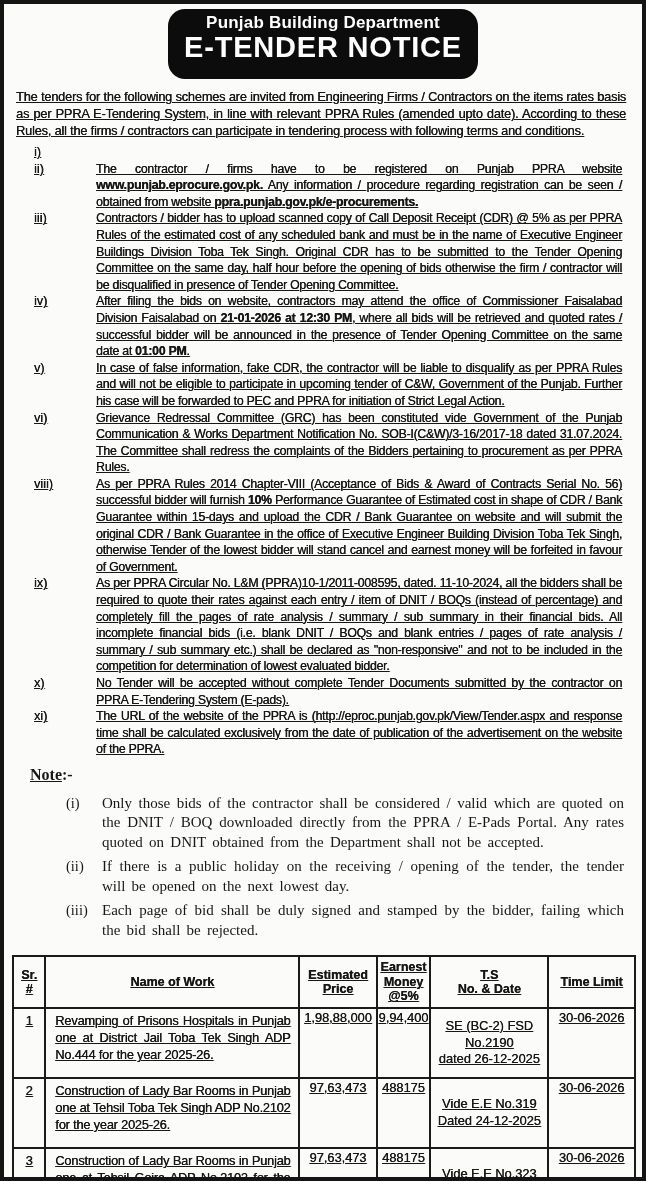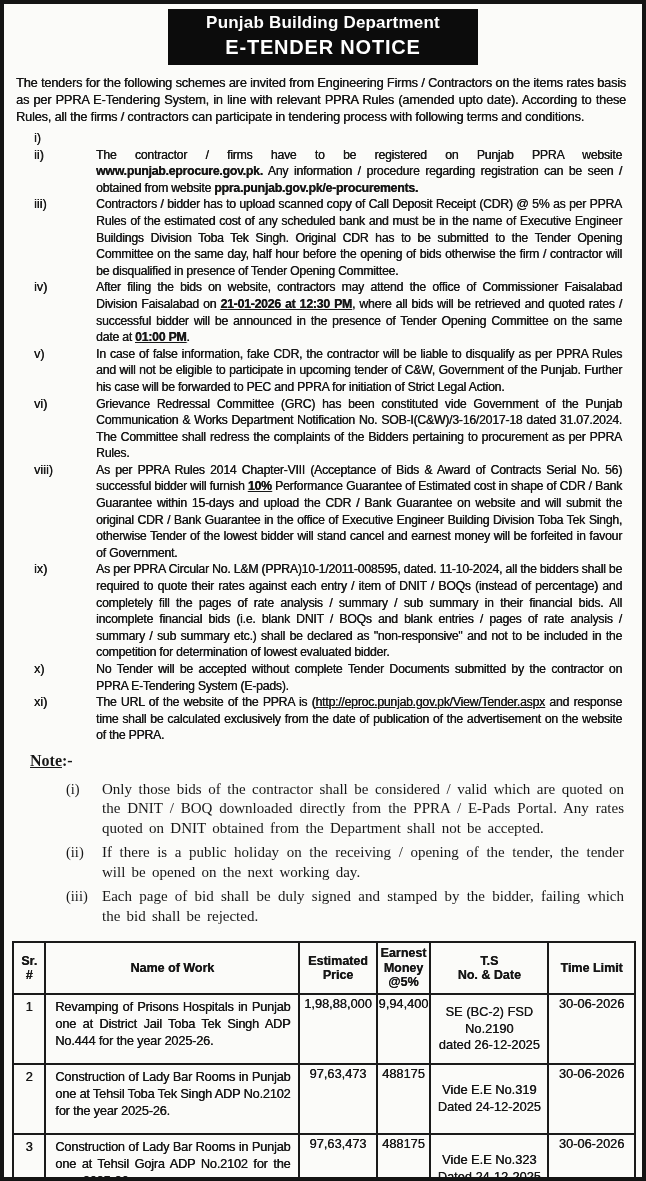"Punjab Building Department" .header-box { border-radius: none -> 17px; padding: 3px 4px 4px -> 3px 4px 18px }
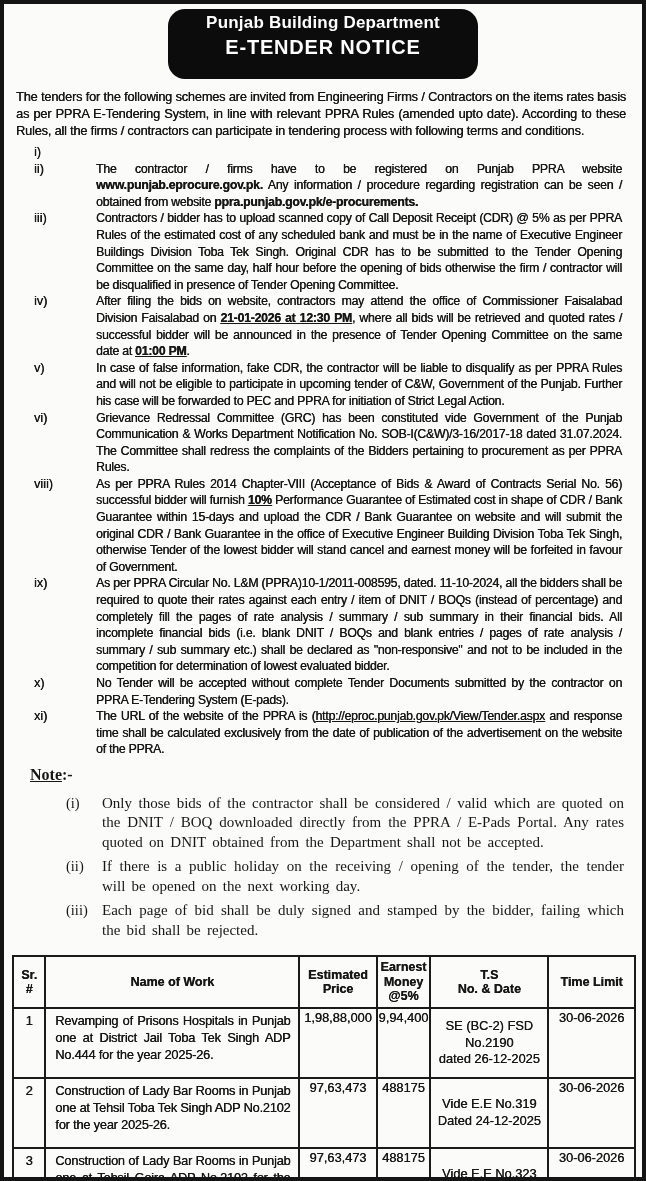"E-TENDER NOTICE" .etender-line { font-size: 20px -> 29px }
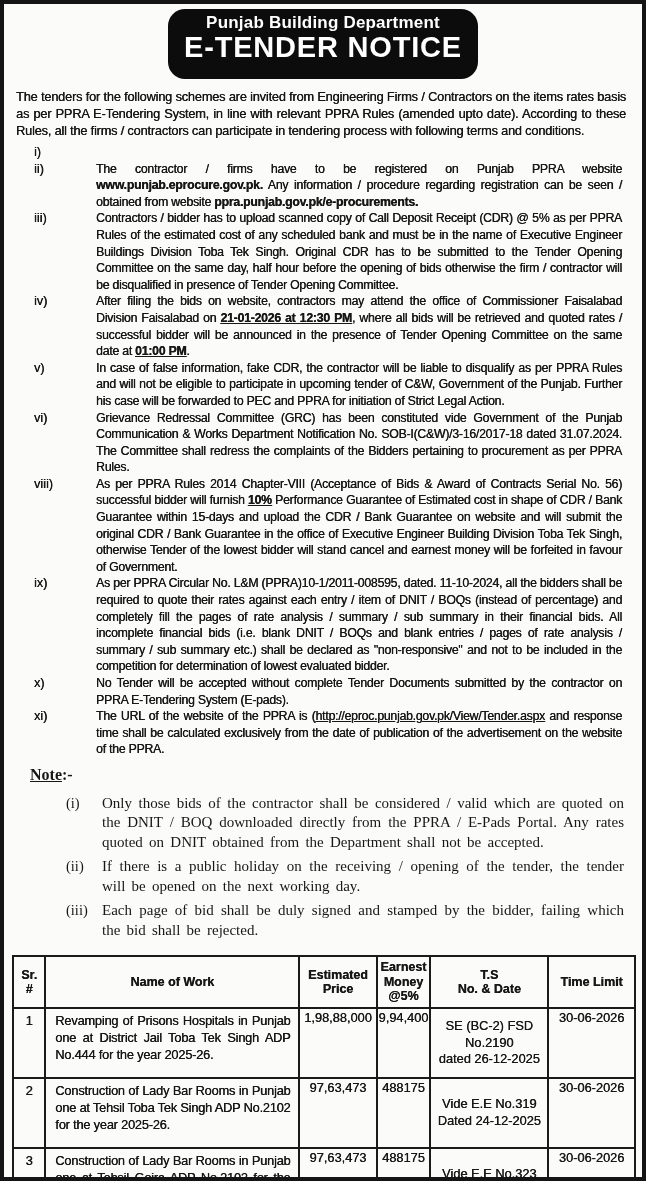"The tenders for the following" .sans-heavy { text-decoration: none -> underline }
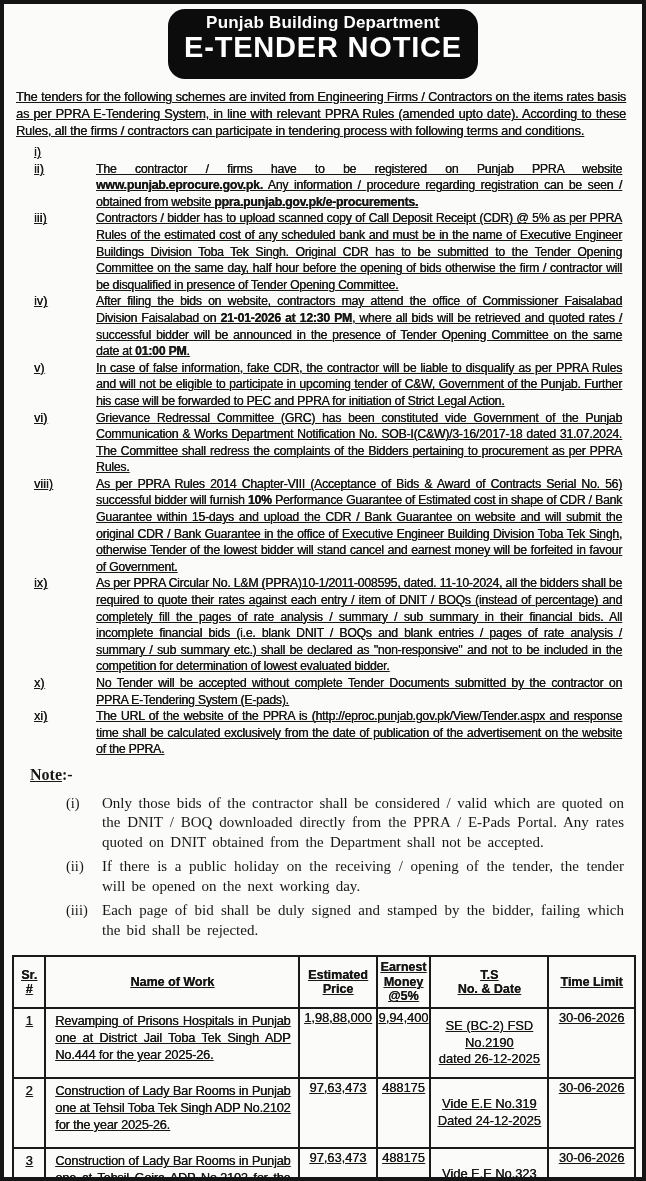"If there is a public" p.ntext { text: working -> lowest }
